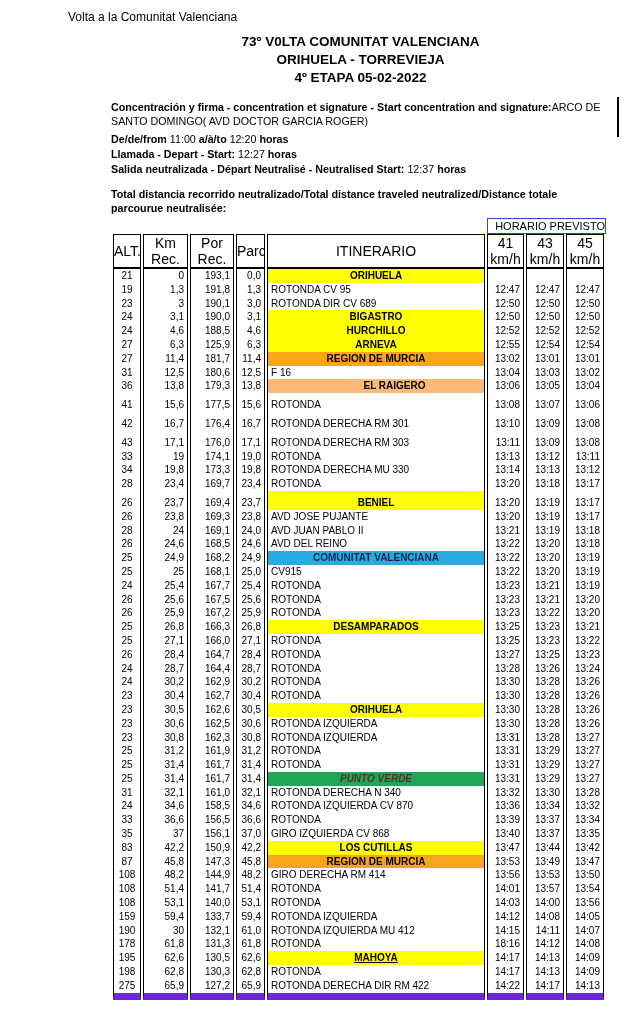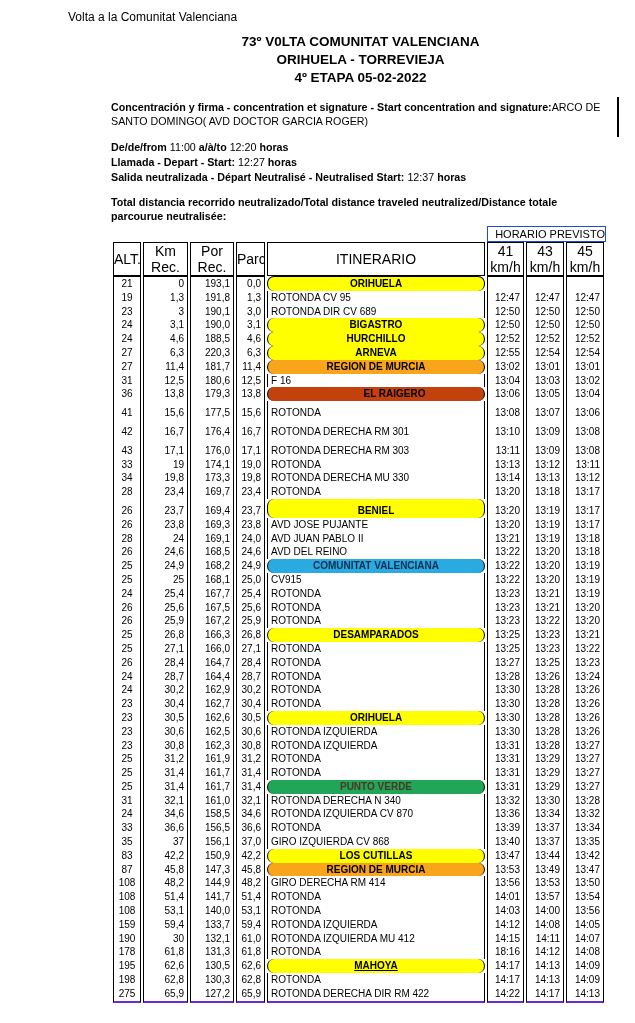"Concentración y firma - concentration" .info .p-conc { margin-bottom: 12px -> 4px }
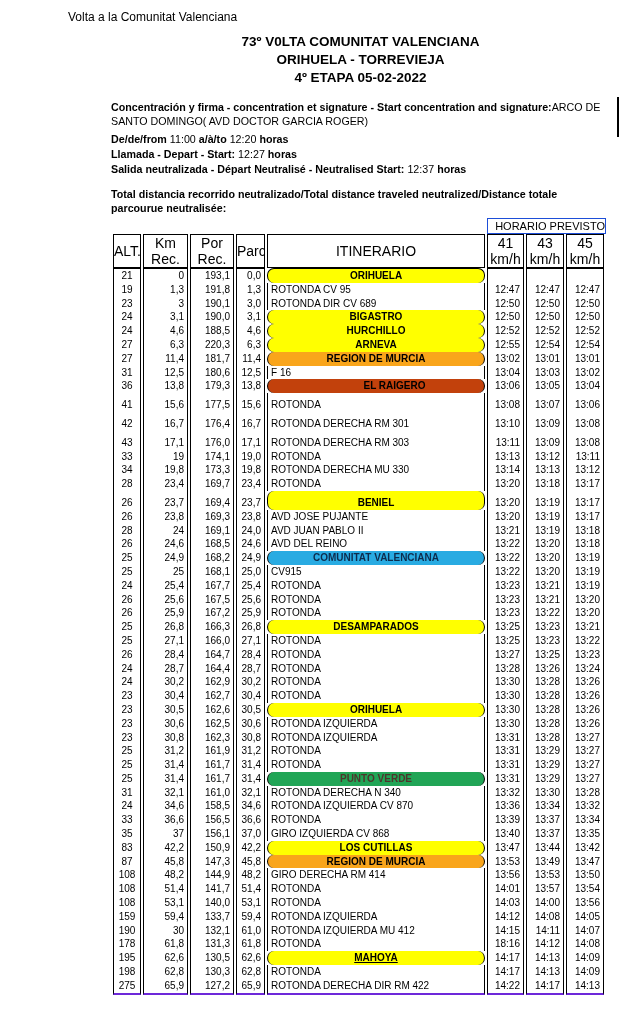"ORIHUELA" td.hl { border-radius: 7px -> none }
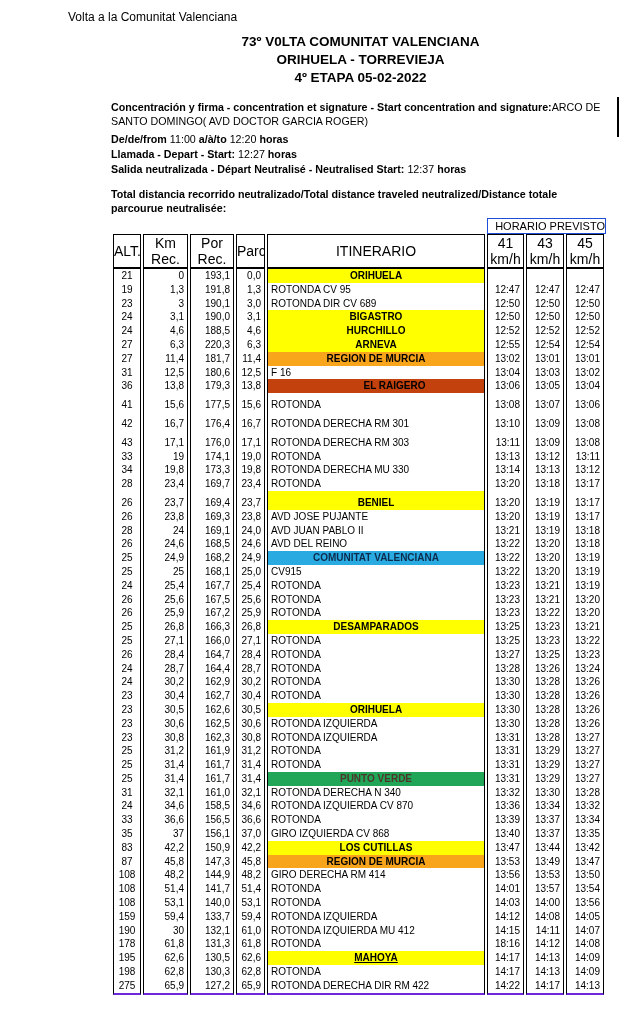"220,3" td { text: 220,3 -> 125,9 }
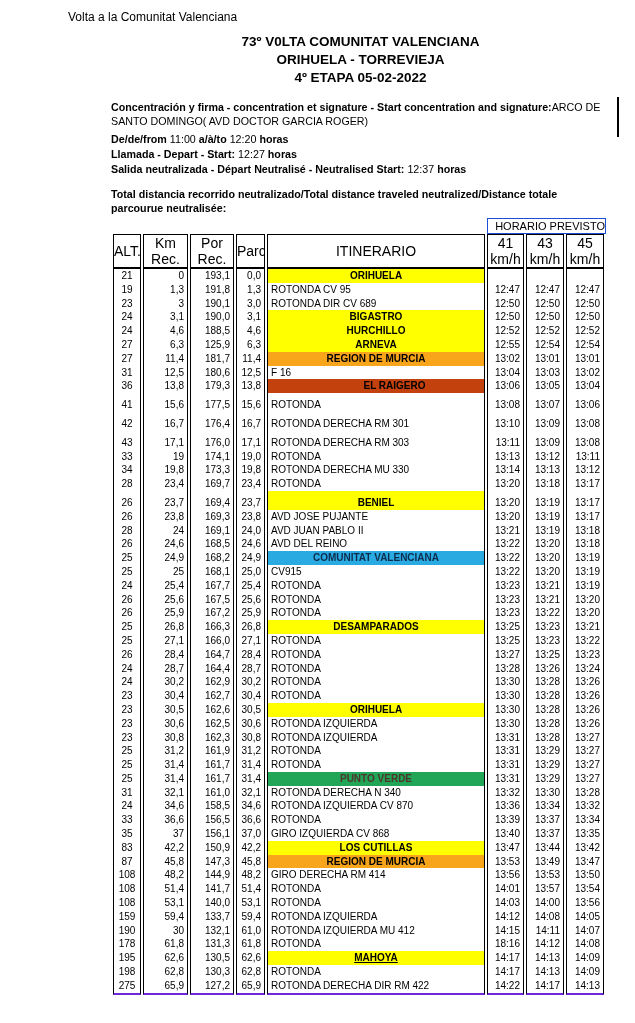"EL RAIGERO" td.hl { background: #c2410c -> #fdba74 }
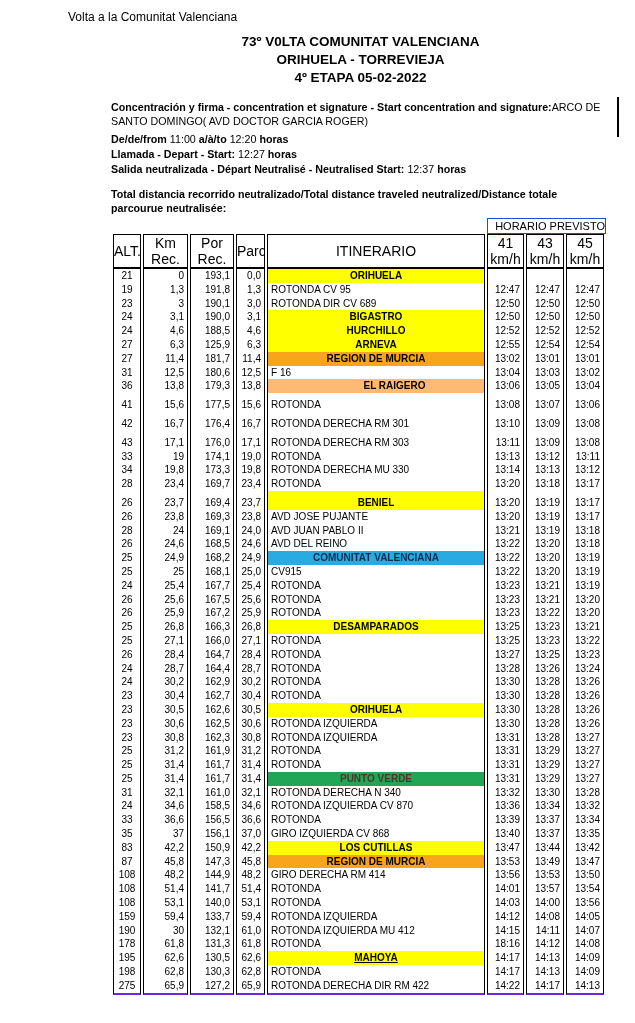"PUNTO VERDE" td.hl { font-style: none -> italic }
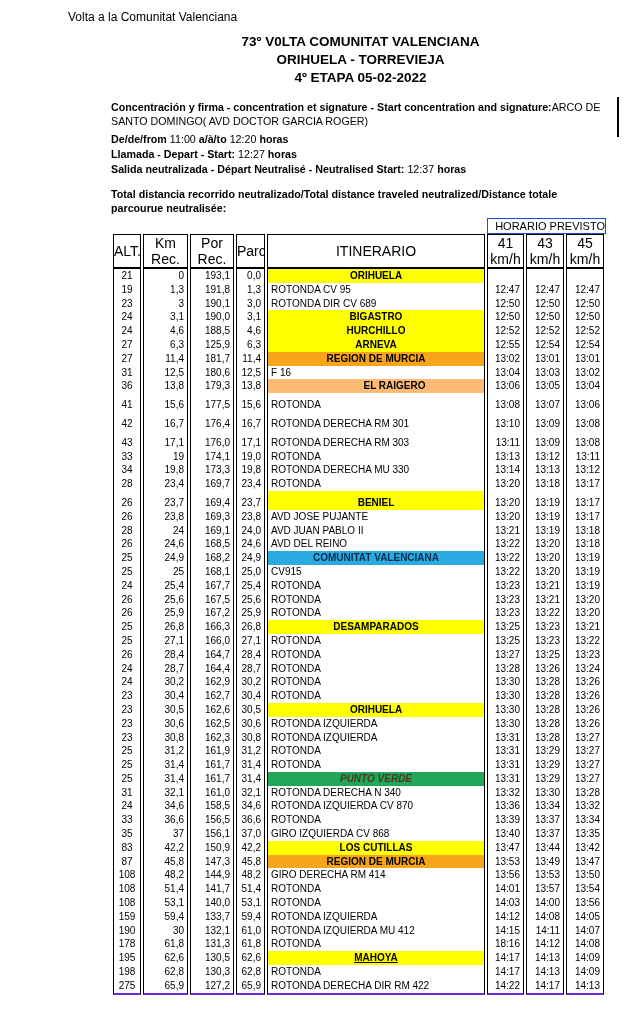"275" table.itin tbody tr:last-child td { border-bottom: 2px solid #6d28d9 -> 7px solid #6d28d9 }
